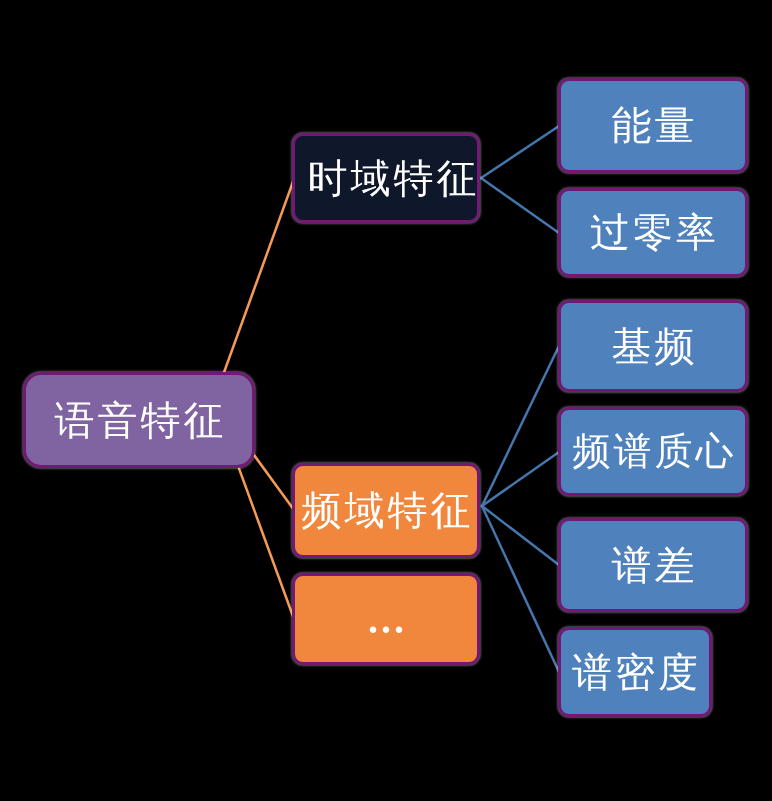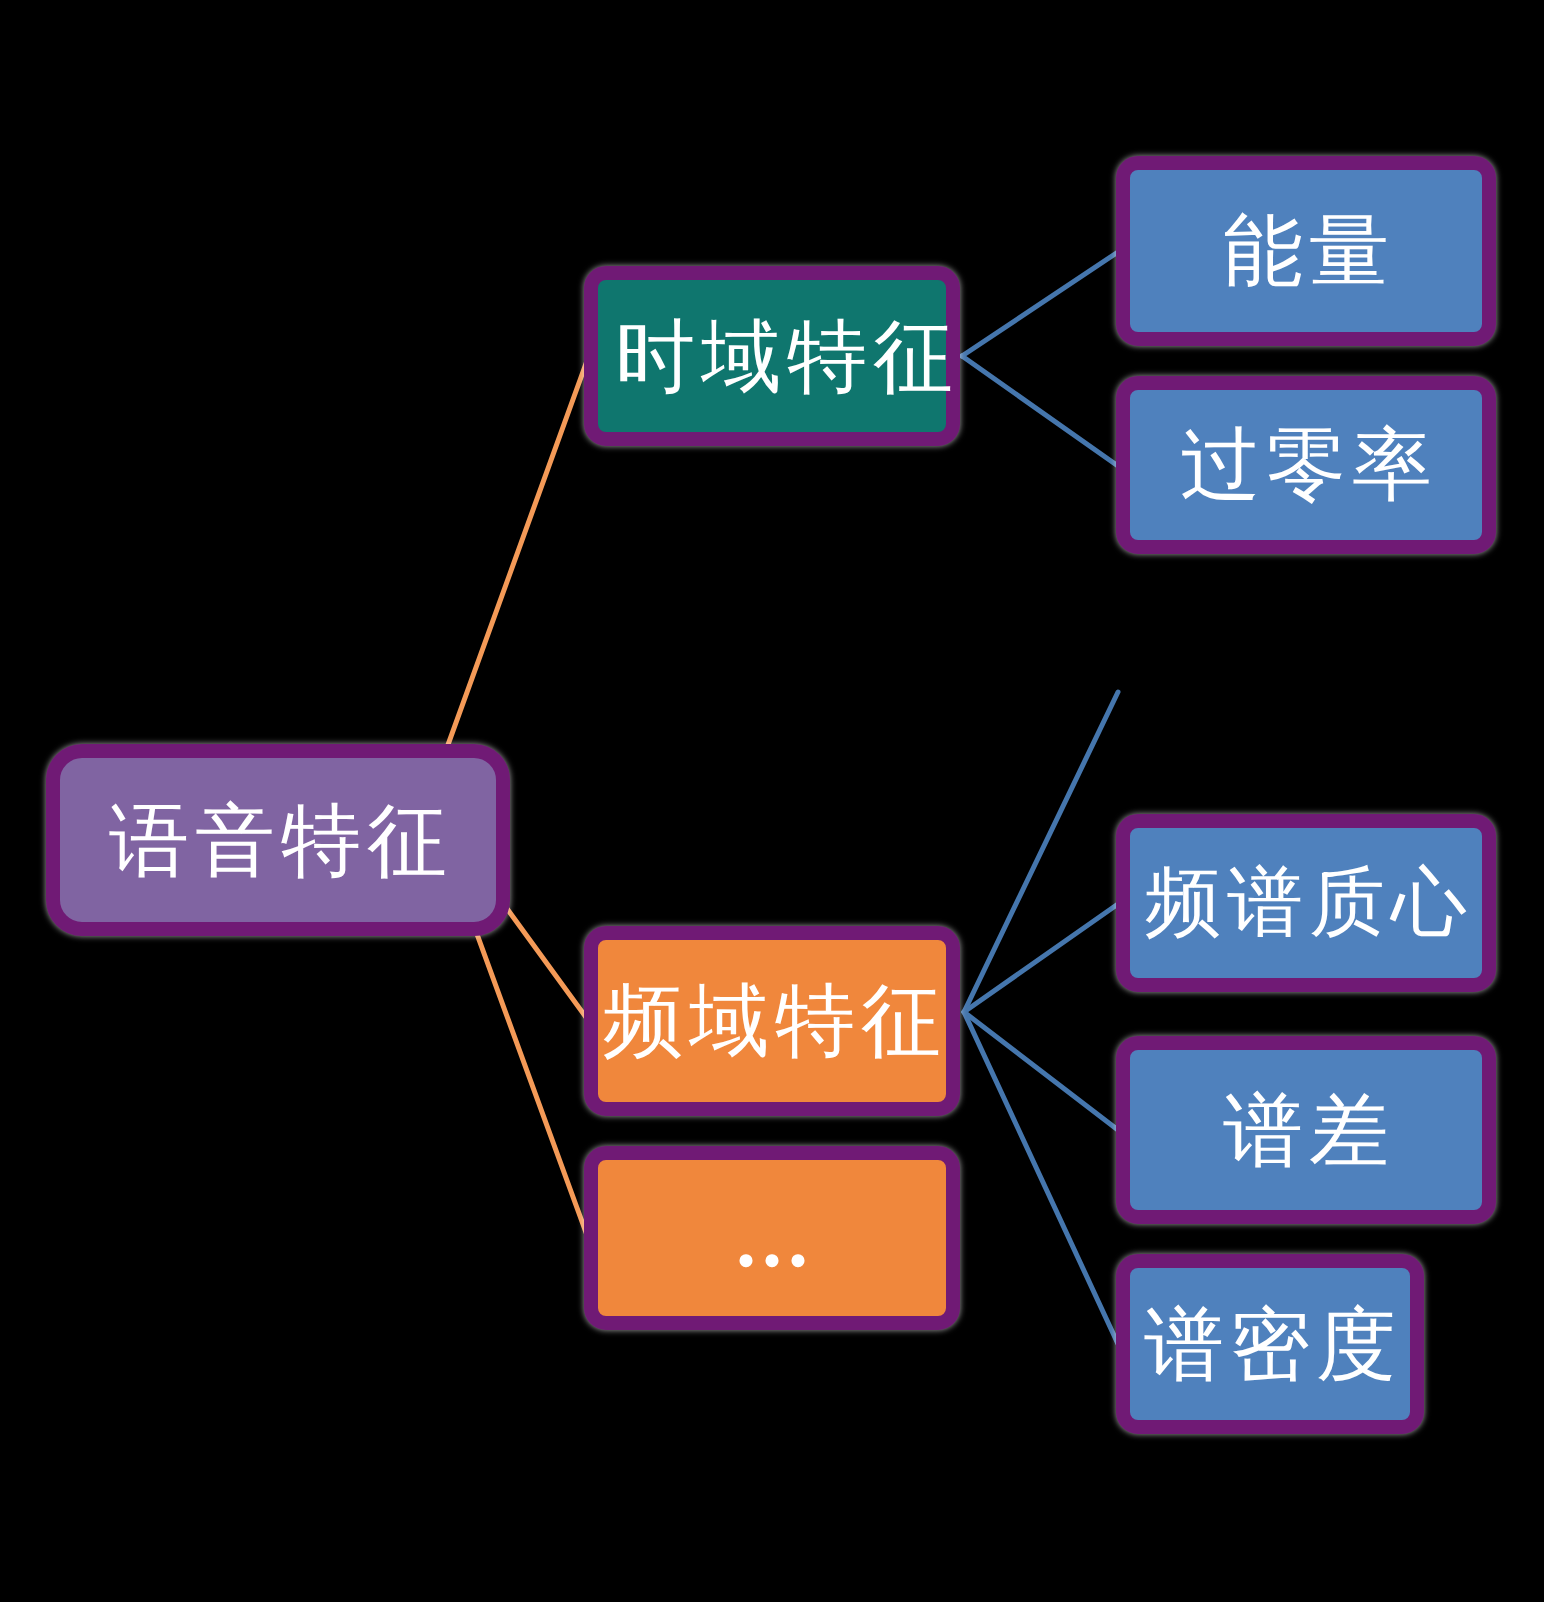"能量" .node { border: 7px solid #701a75 -> 3px solid #701a75 }
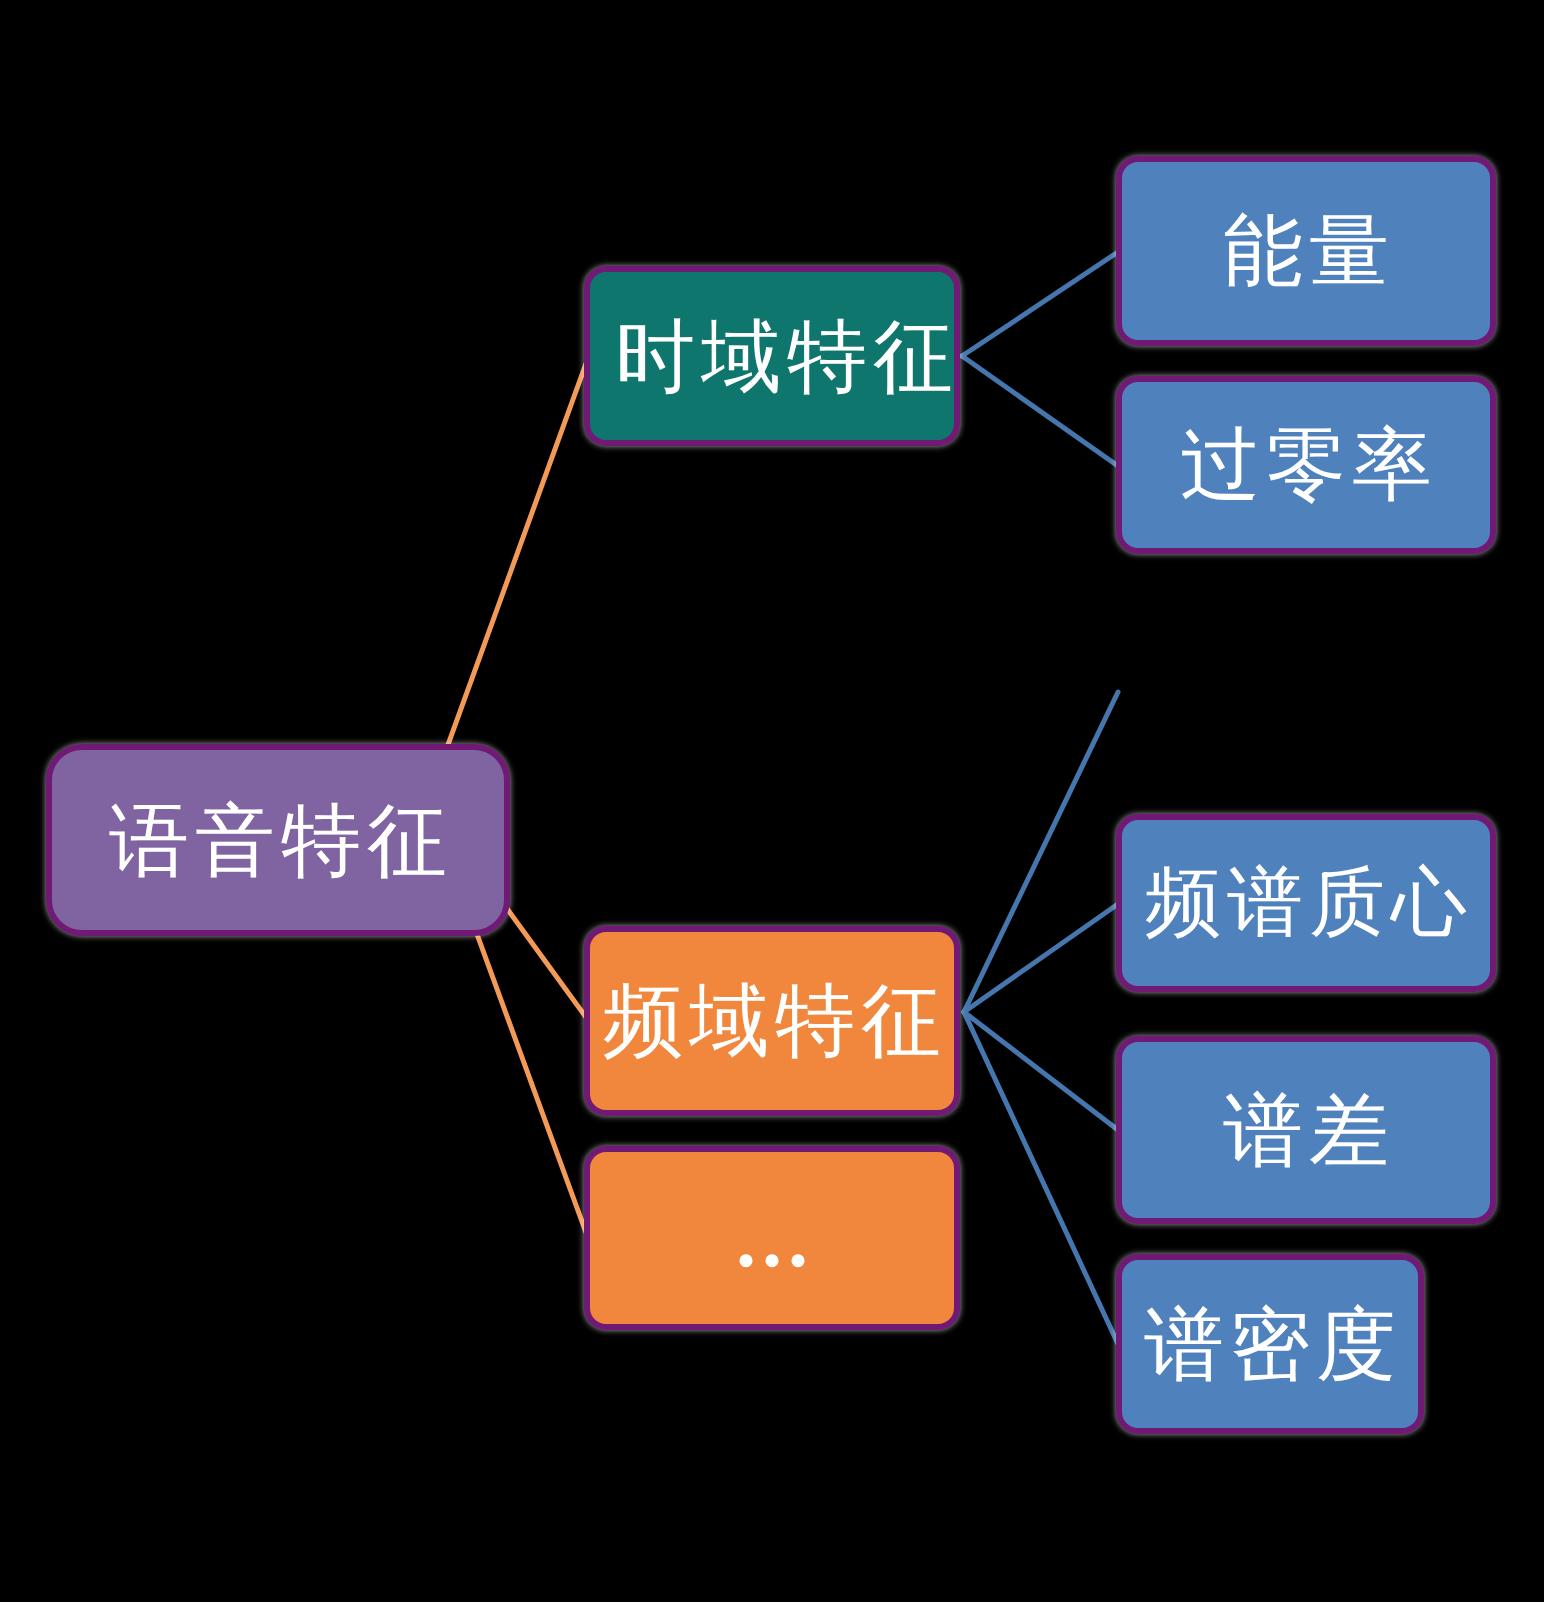"时域特征" div.node { background-color: #0f766e -> #0f172a }
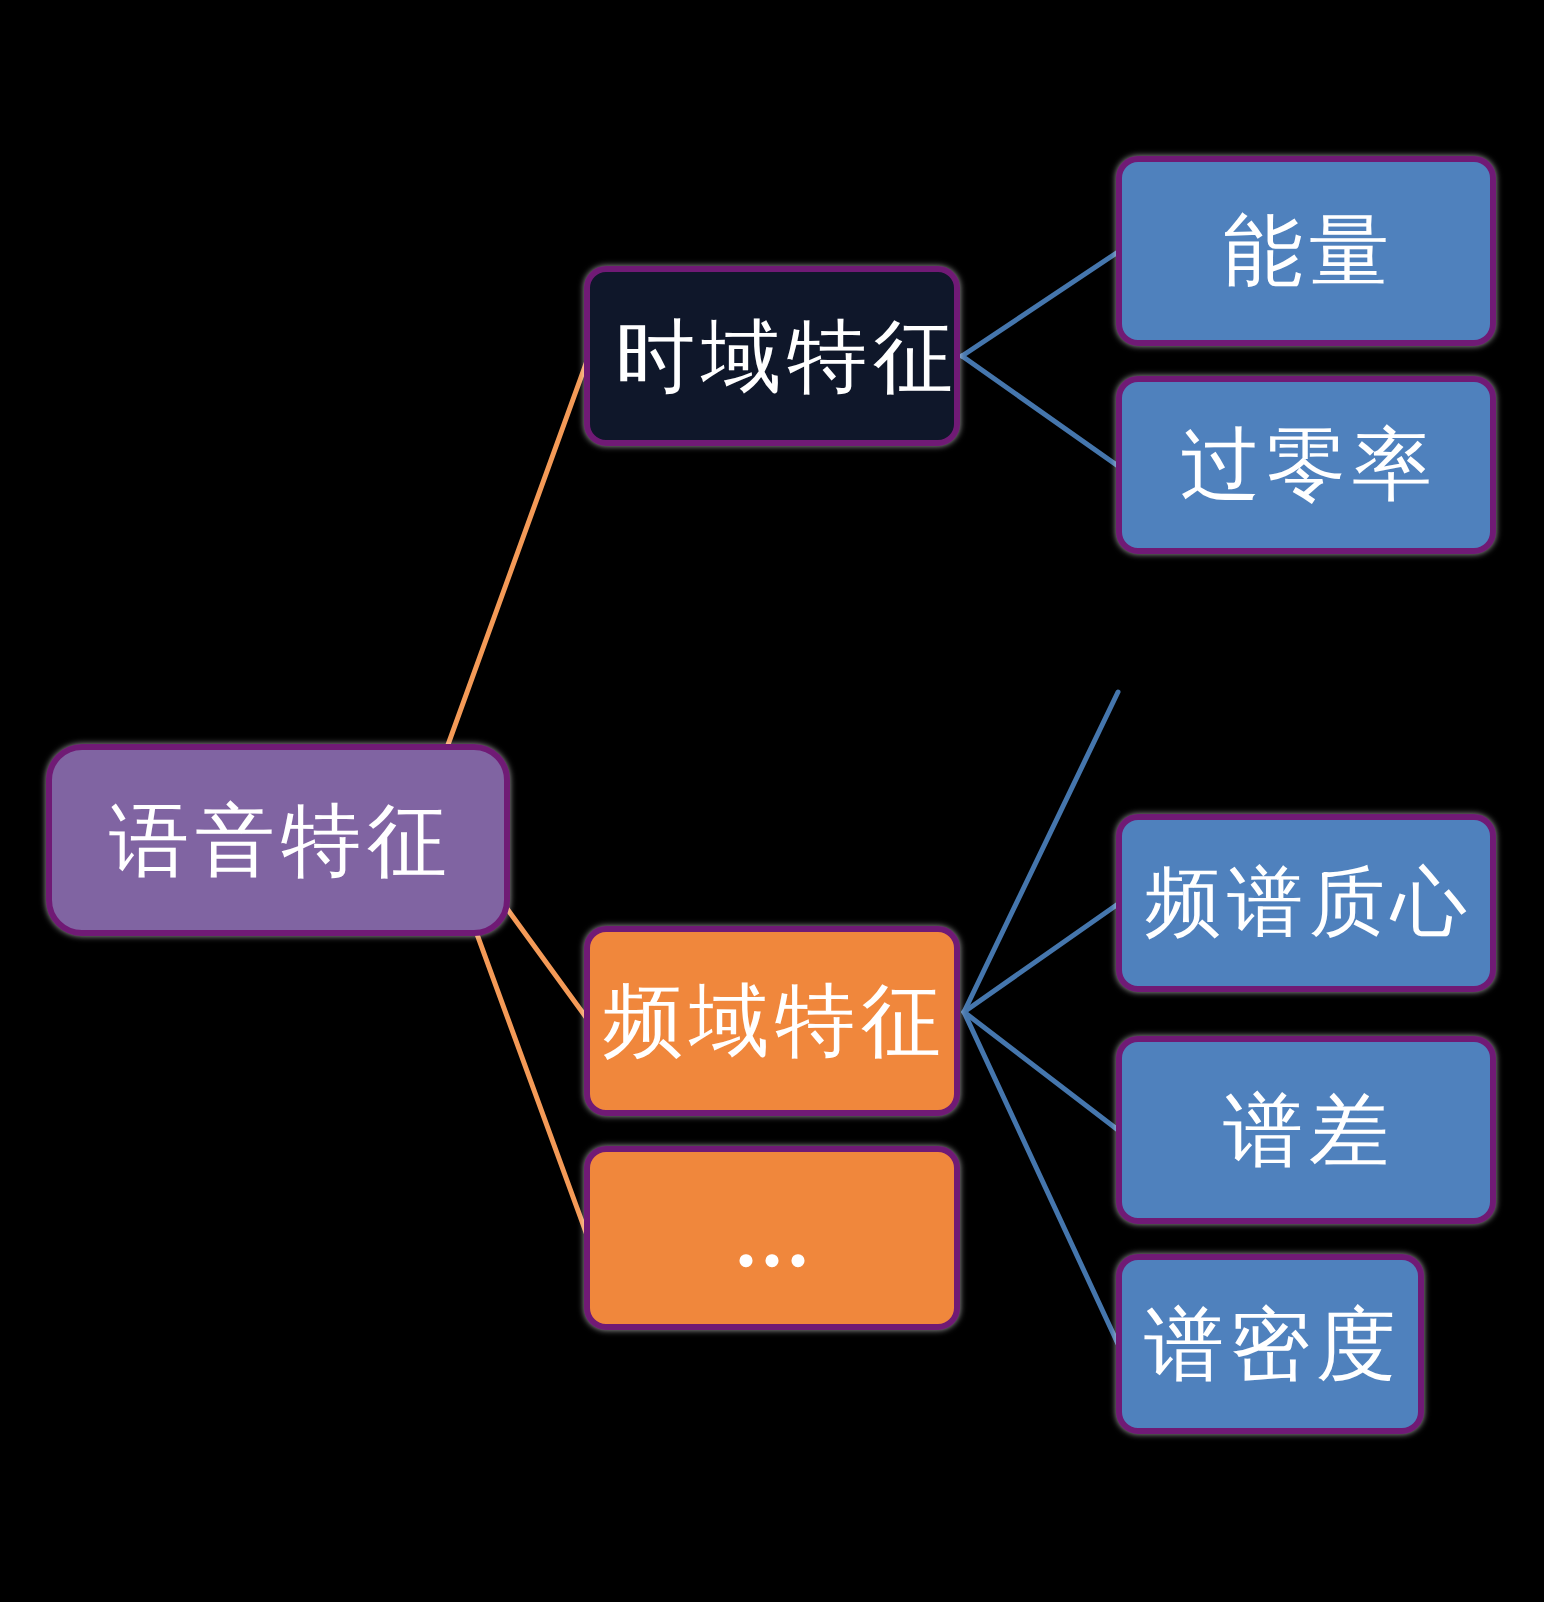"基频" div.node { html: none -> <div> <span>基频</span> </div> }
